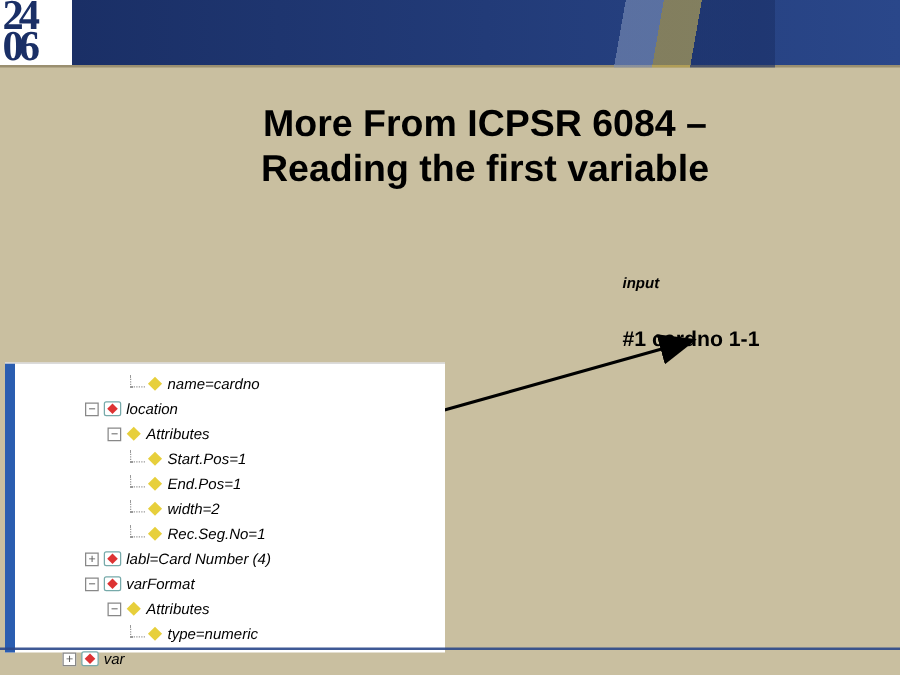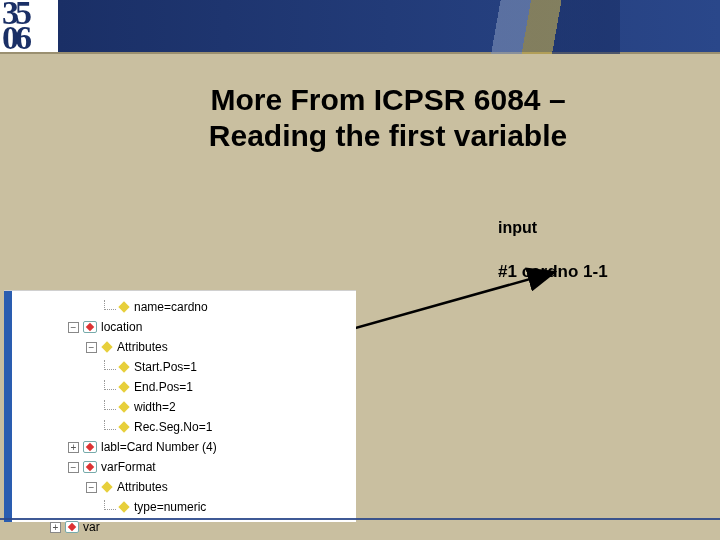"35" div.big { text: 35 -> 24 }
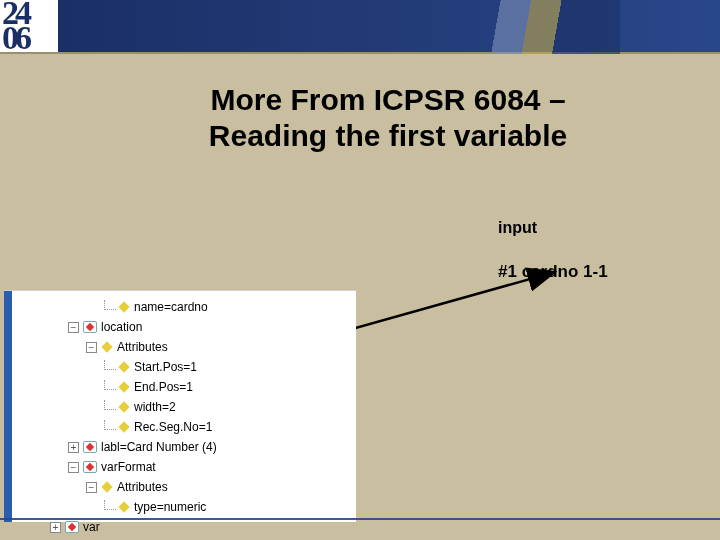"input" .label-input { font-size: 16px -> 12px; font-style: none -> italic }
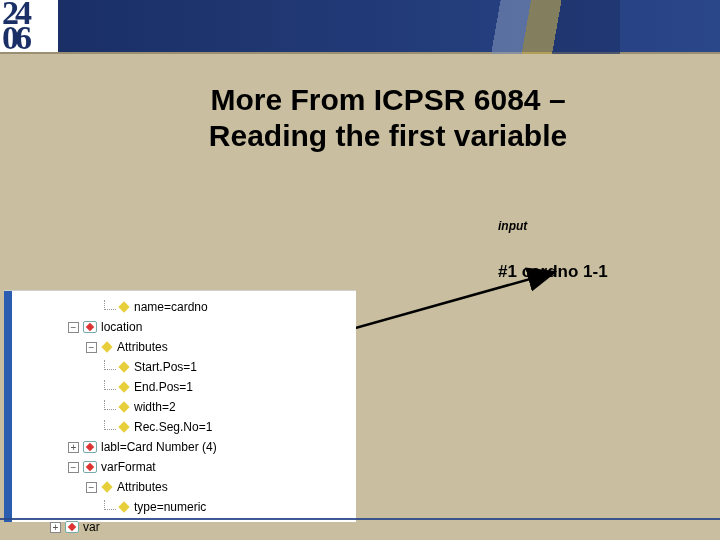"name=cardno" .tree { font-style: none -> italic }
